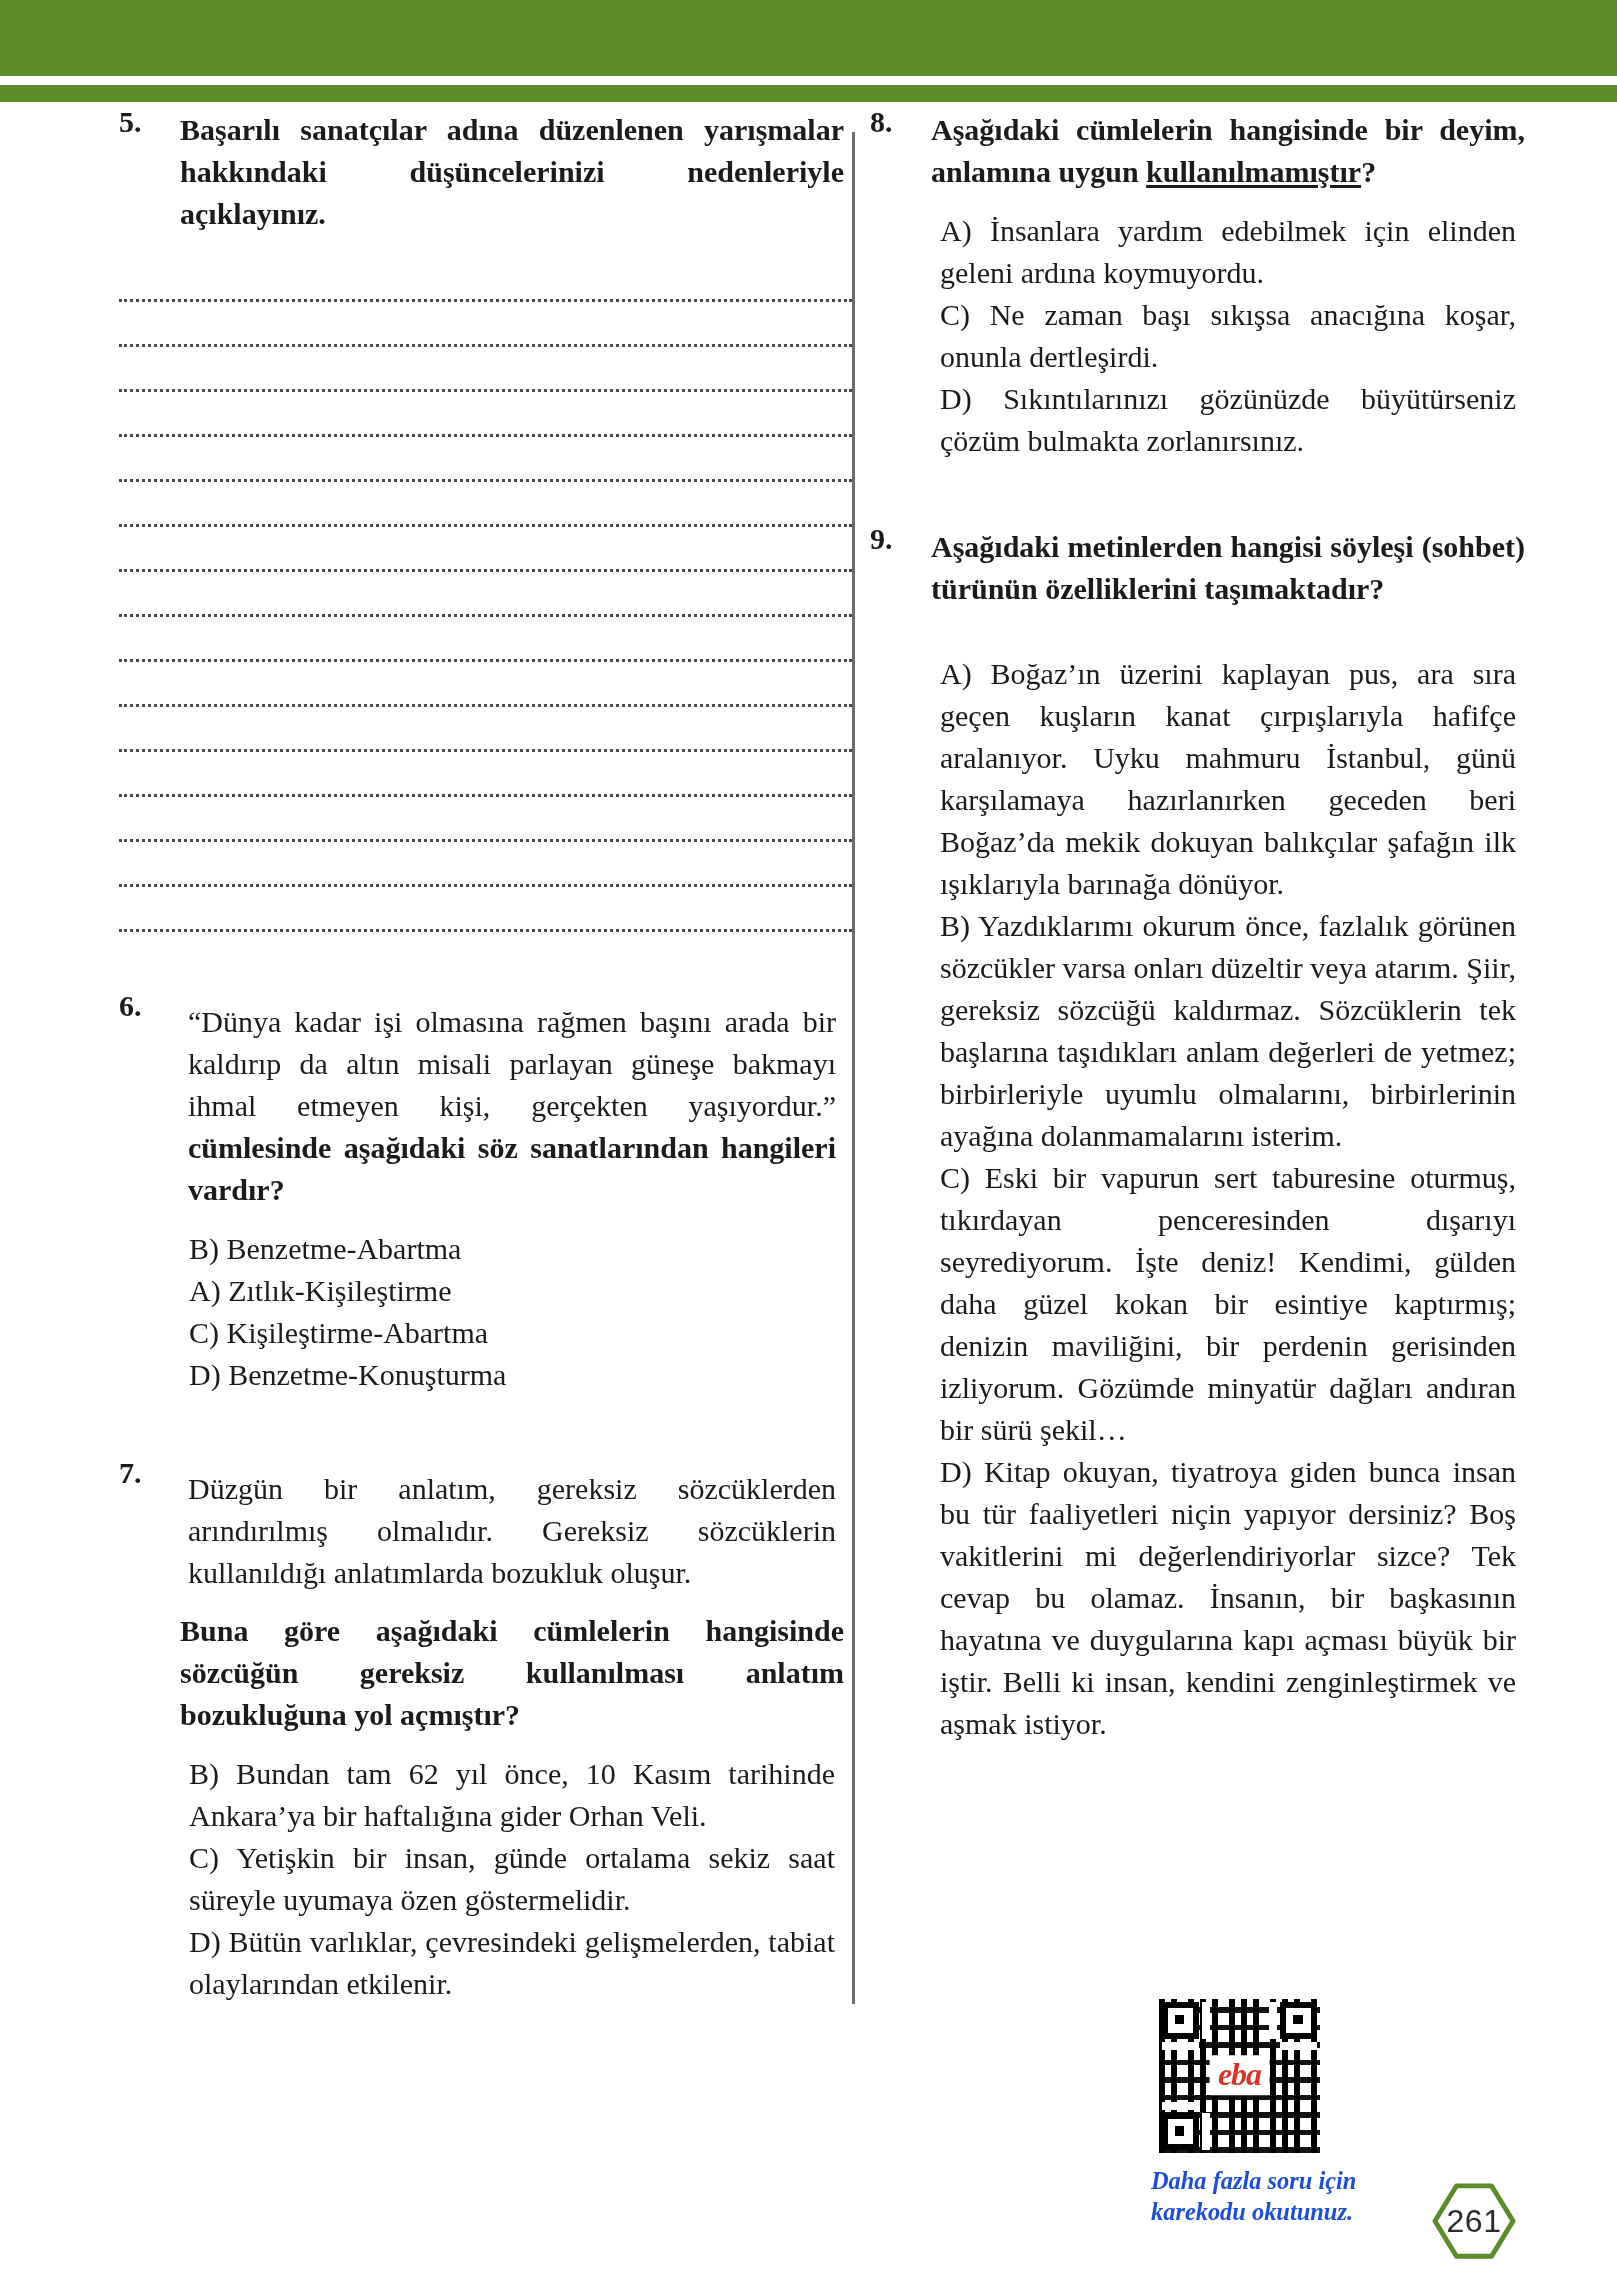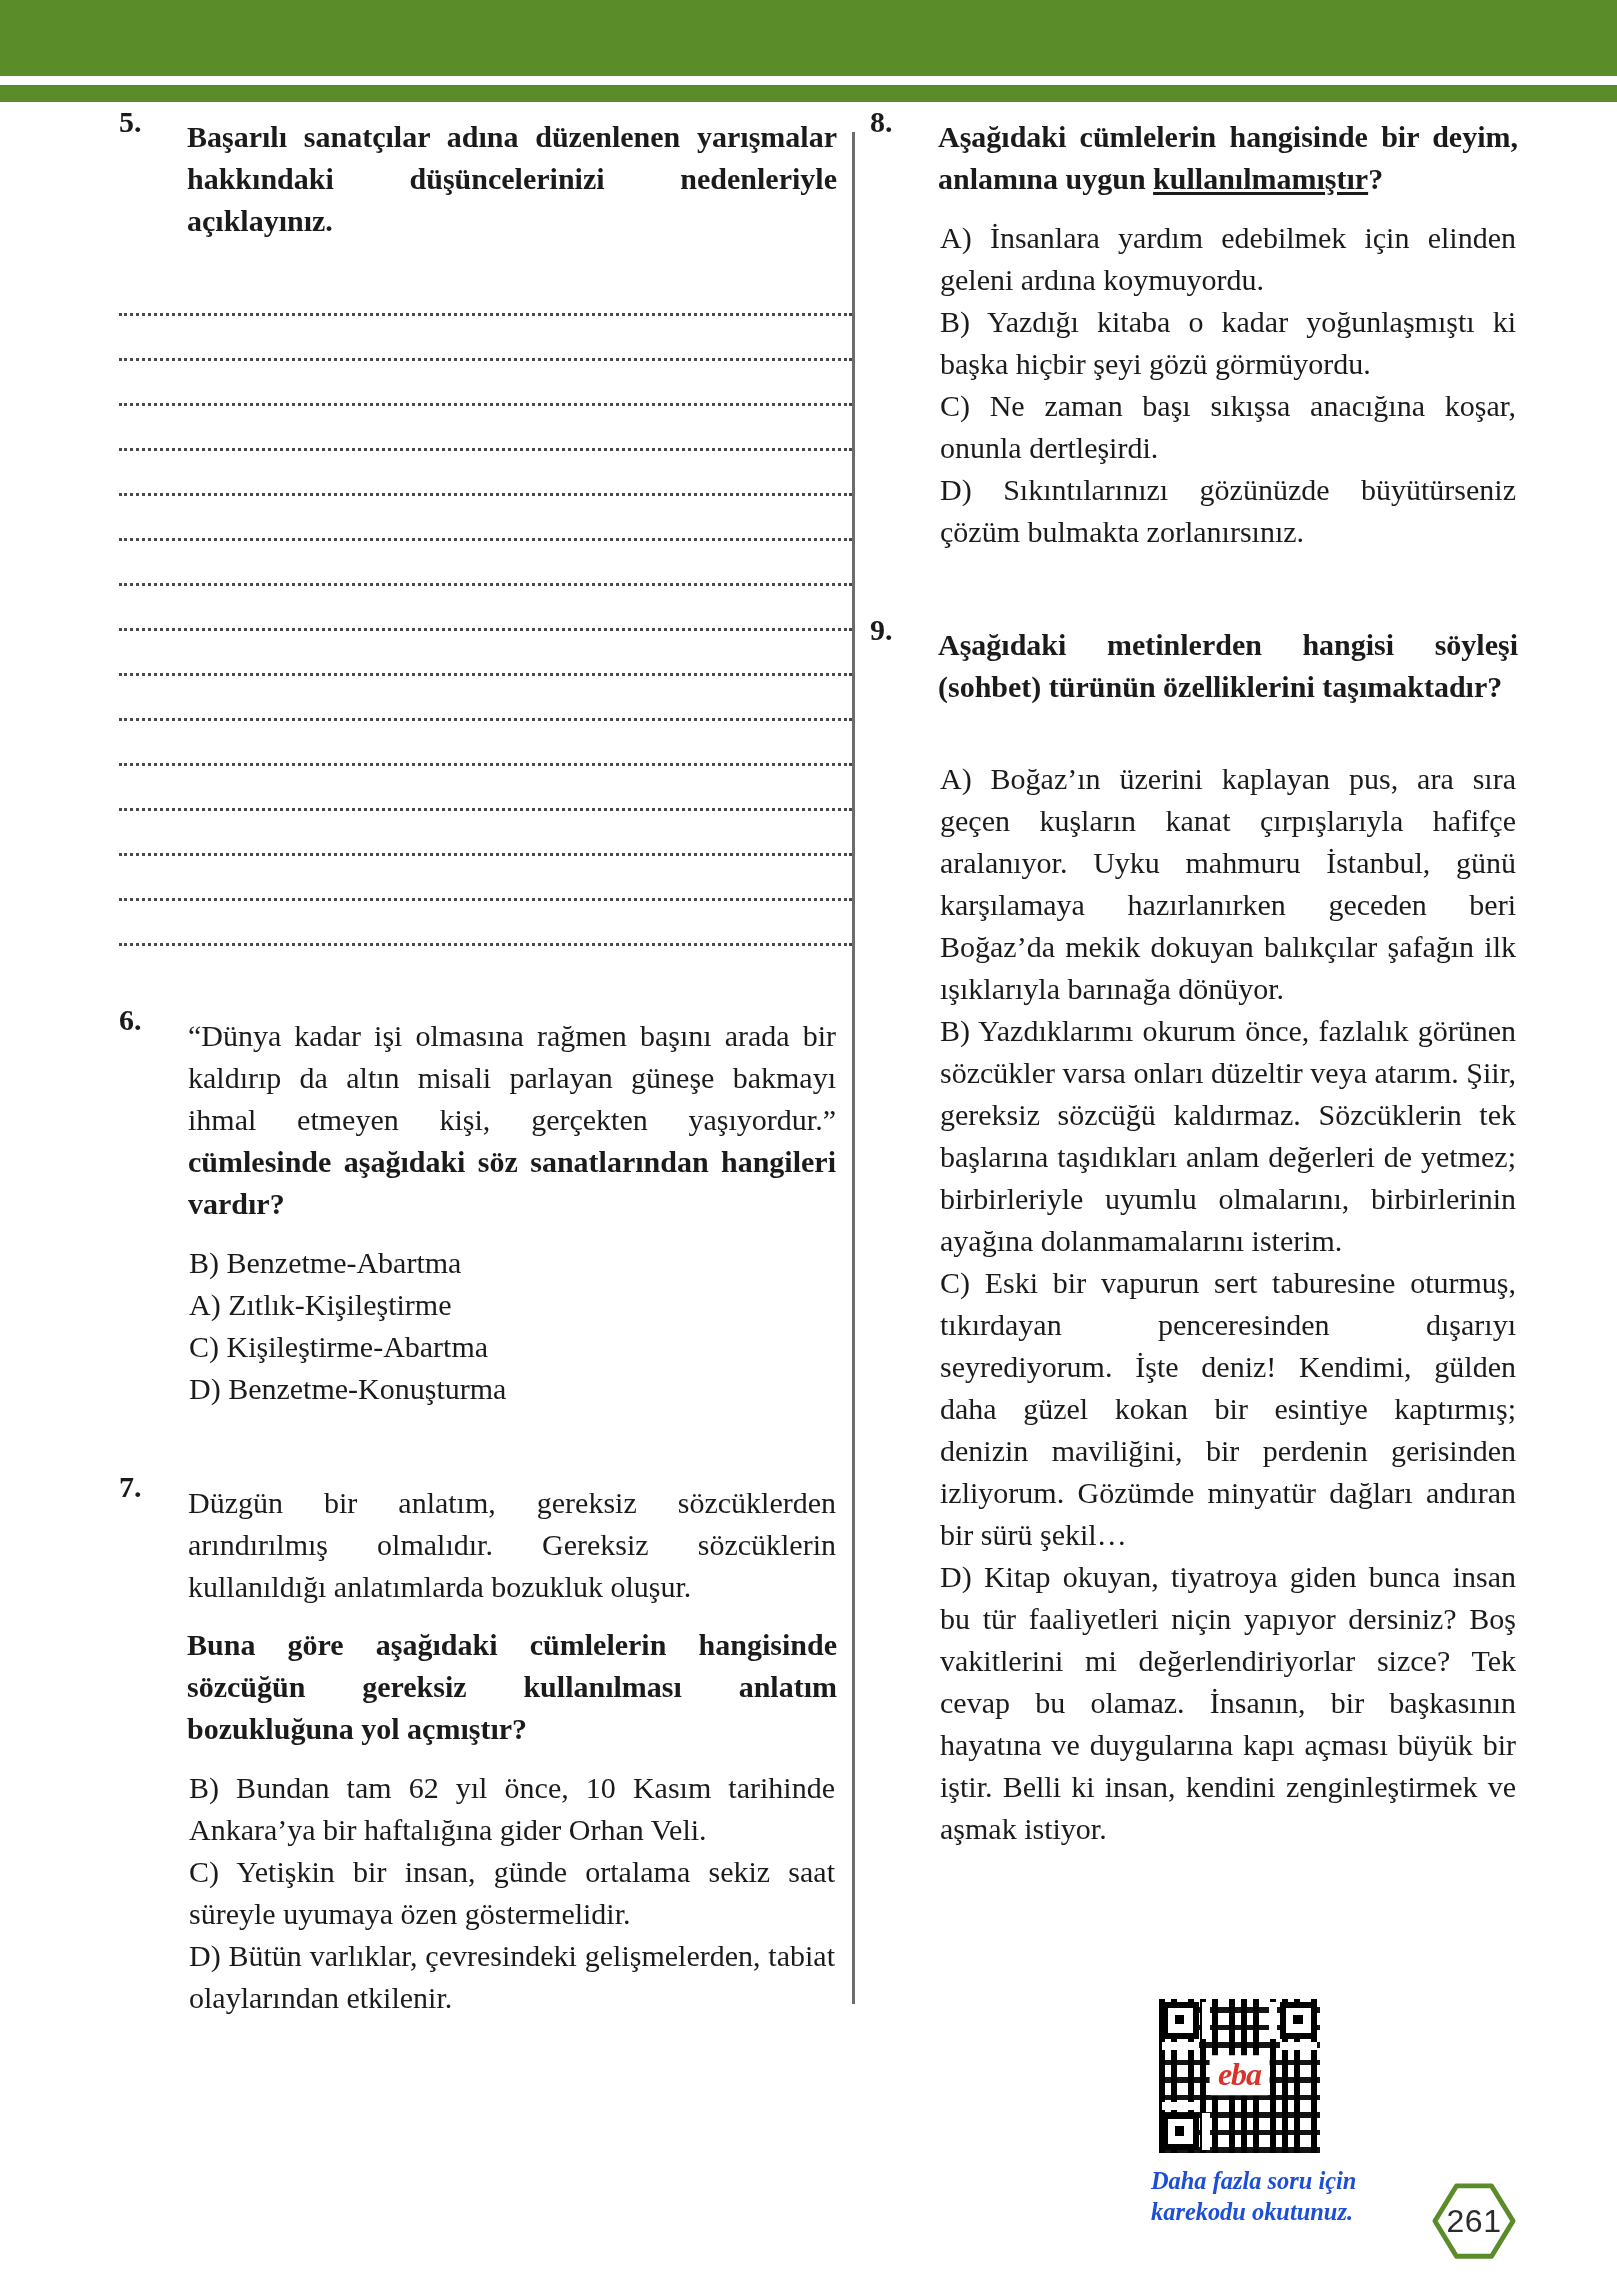"Başarılı sanatçılar adına düzenlenen" .q-stem { margin: 15px -> 8px }
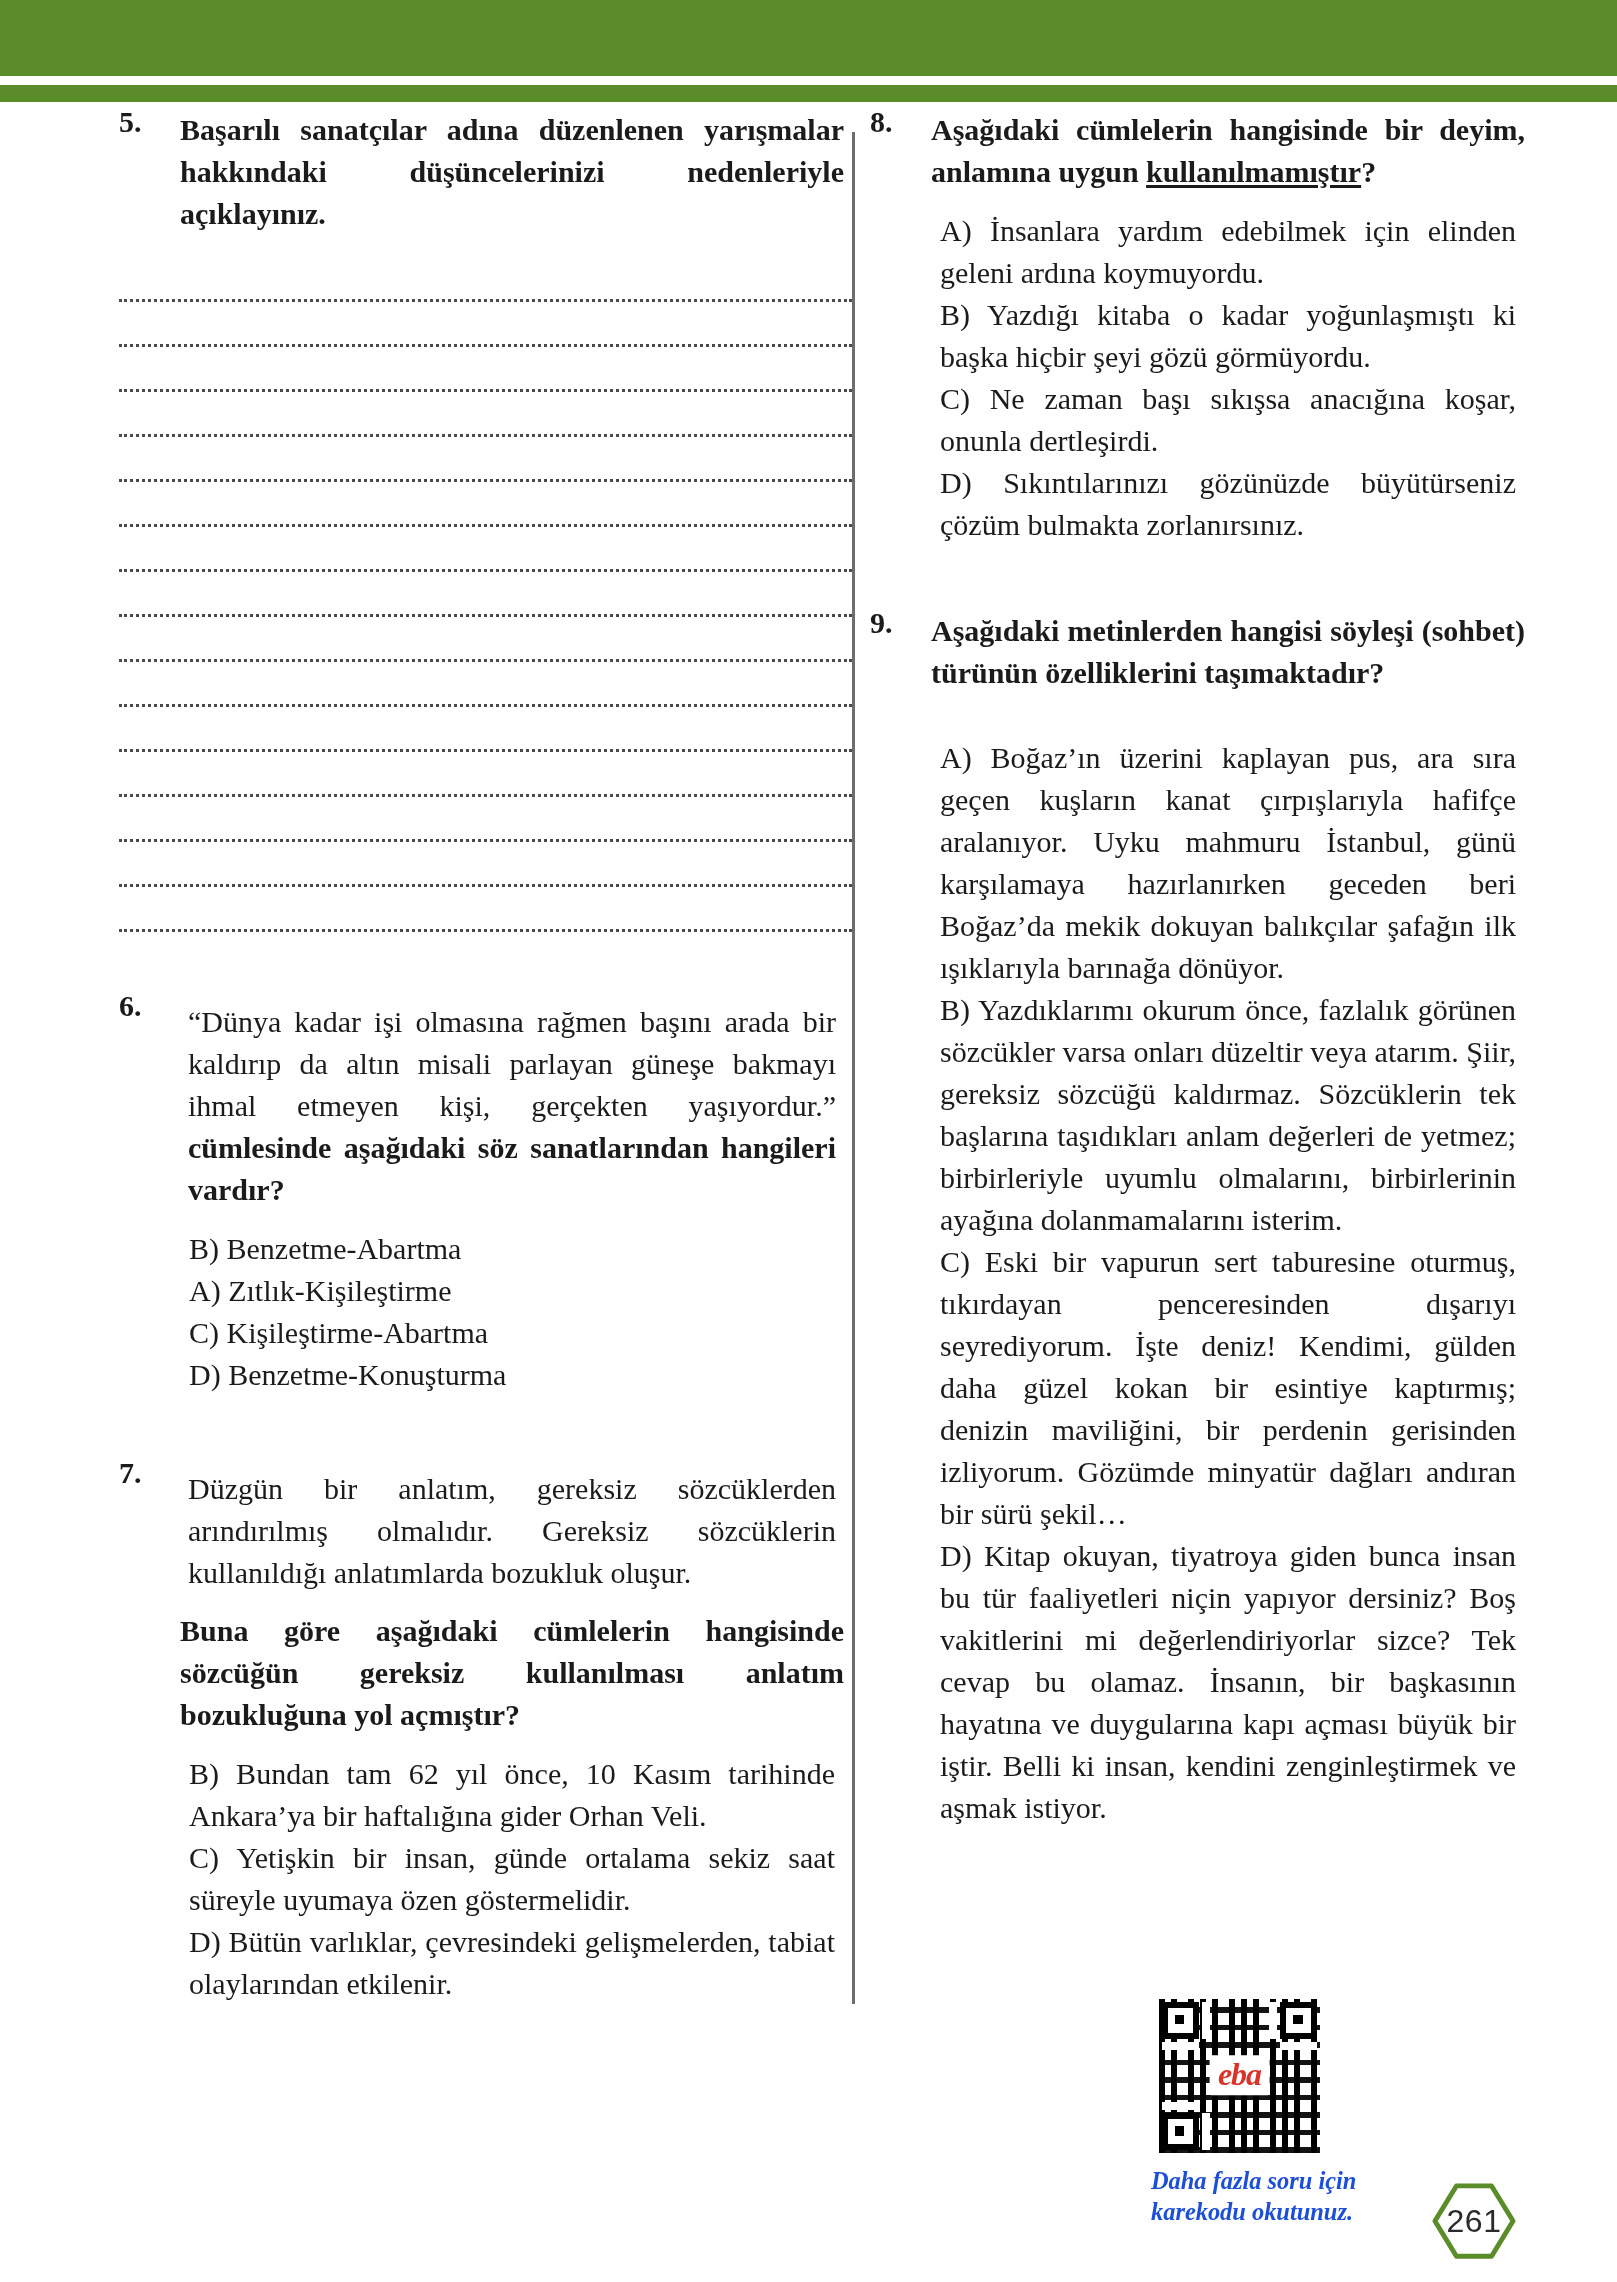"B) Yazdığı kitaba o kadar" li.justify { html: <li>B) Yazdığı kitaba o kadar yoğunlaşmıştı ki başka hiçbir şeyi gözü görmüyordu.</li> -> none }
